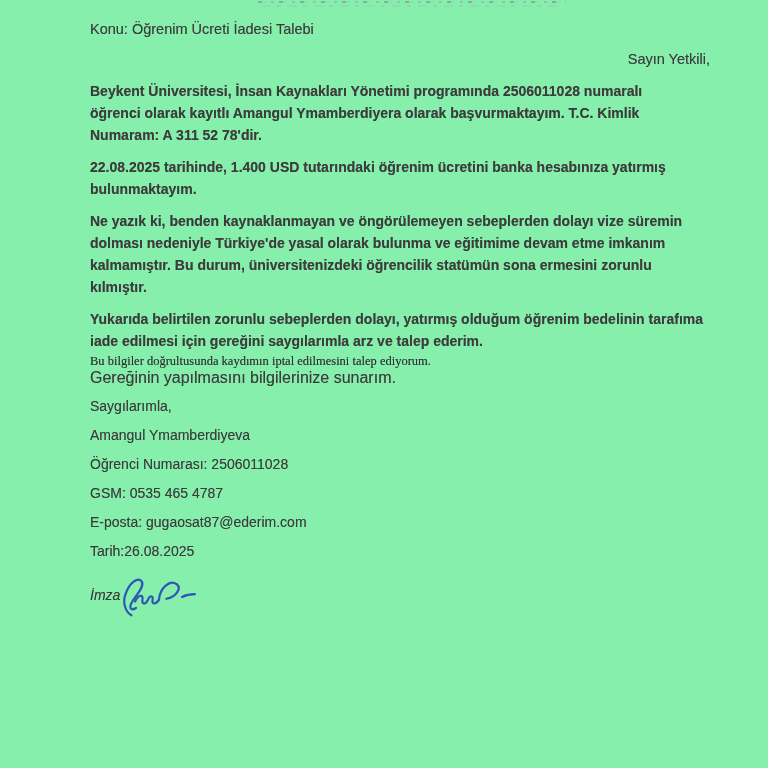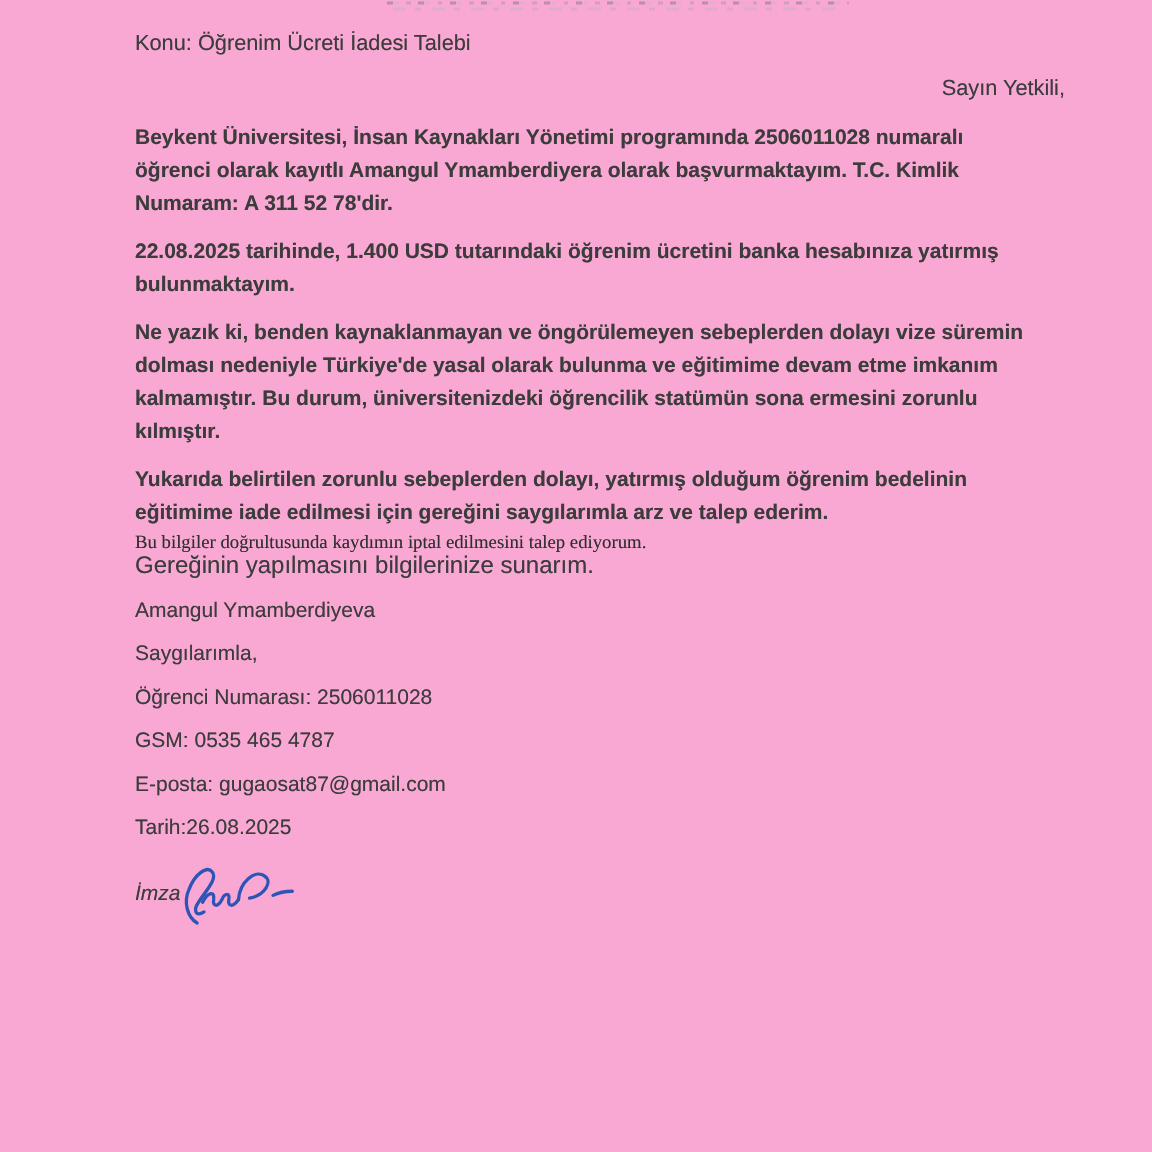"Konu: Öğrenim Ücreti İadesi Talebi" .page { background: #f9a8d4 -> #86efac }
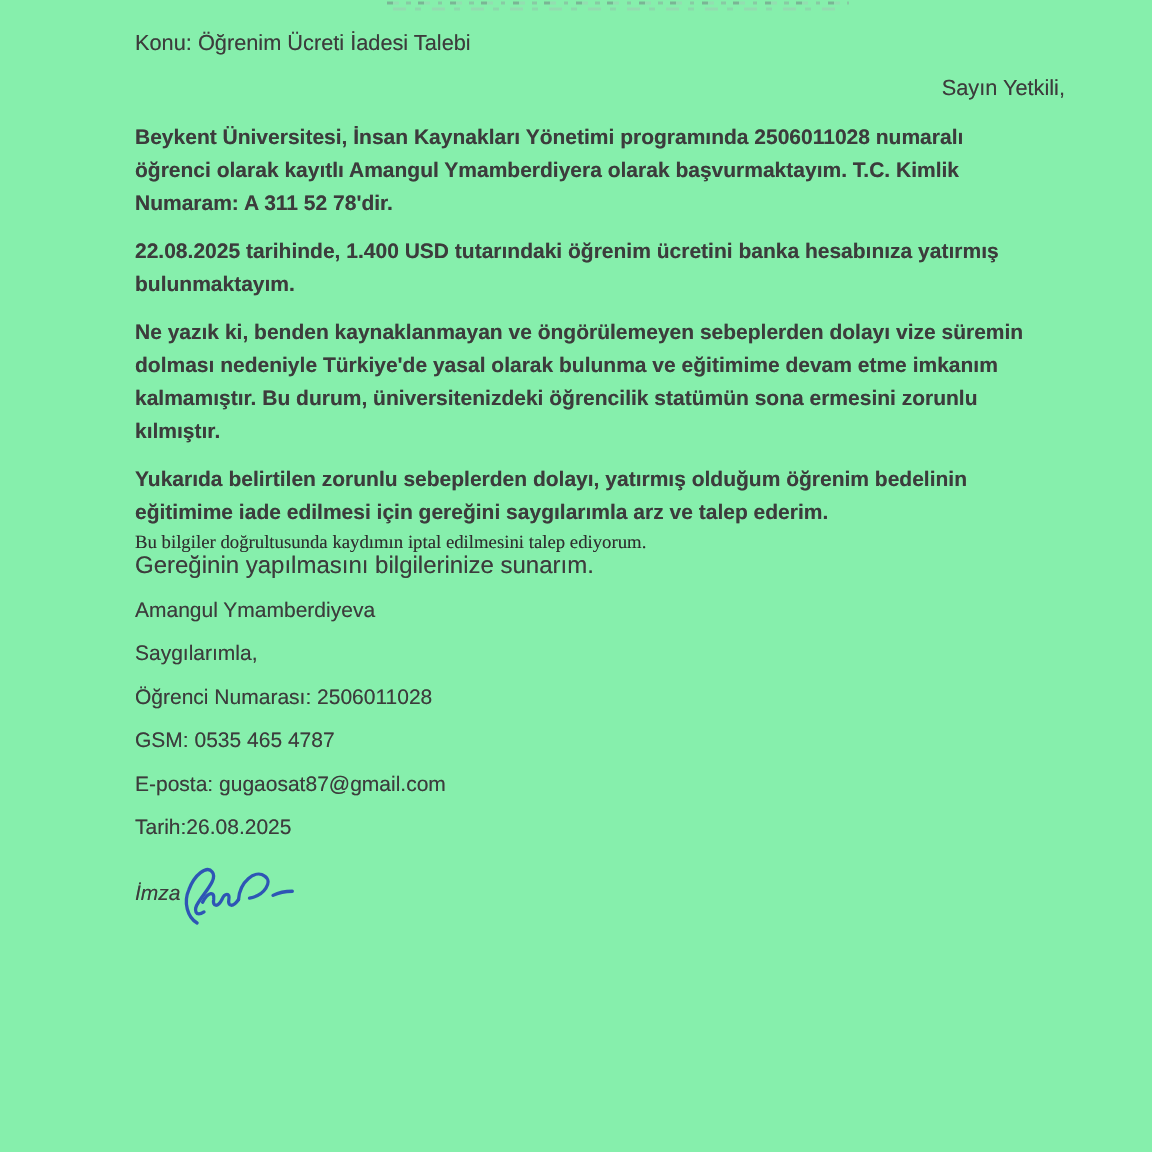"Yukarıda belirtilen zorunlu sebeplerden" p.para { text: eğitimime -> tarafıma }
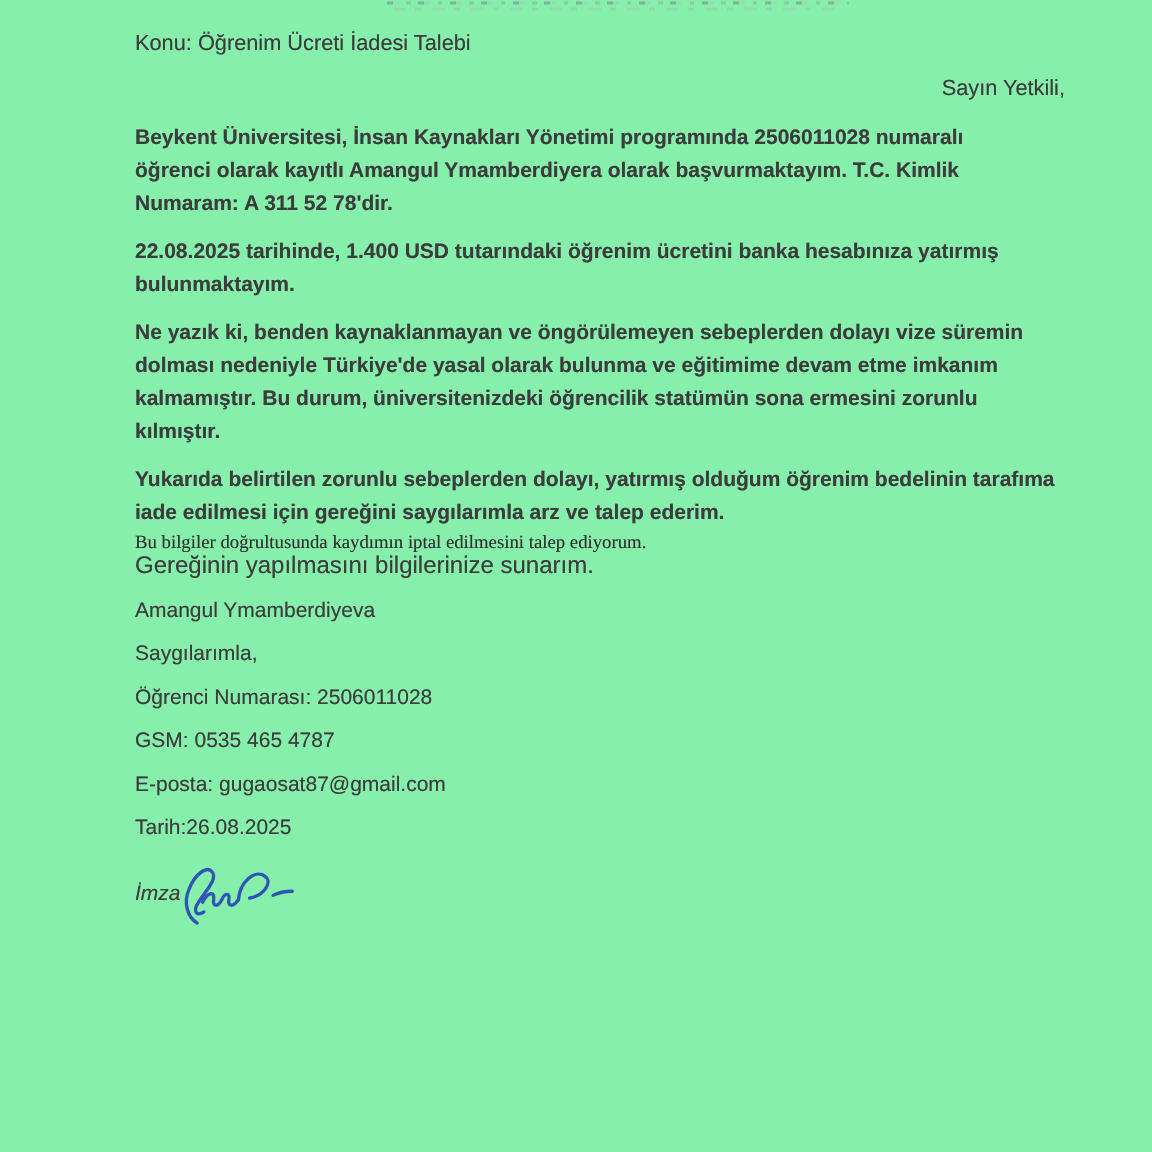"Amangul Ymamberdiyeva" div.sig-line { order: before "Saygılarımla," -> after "Saygılarımla," }
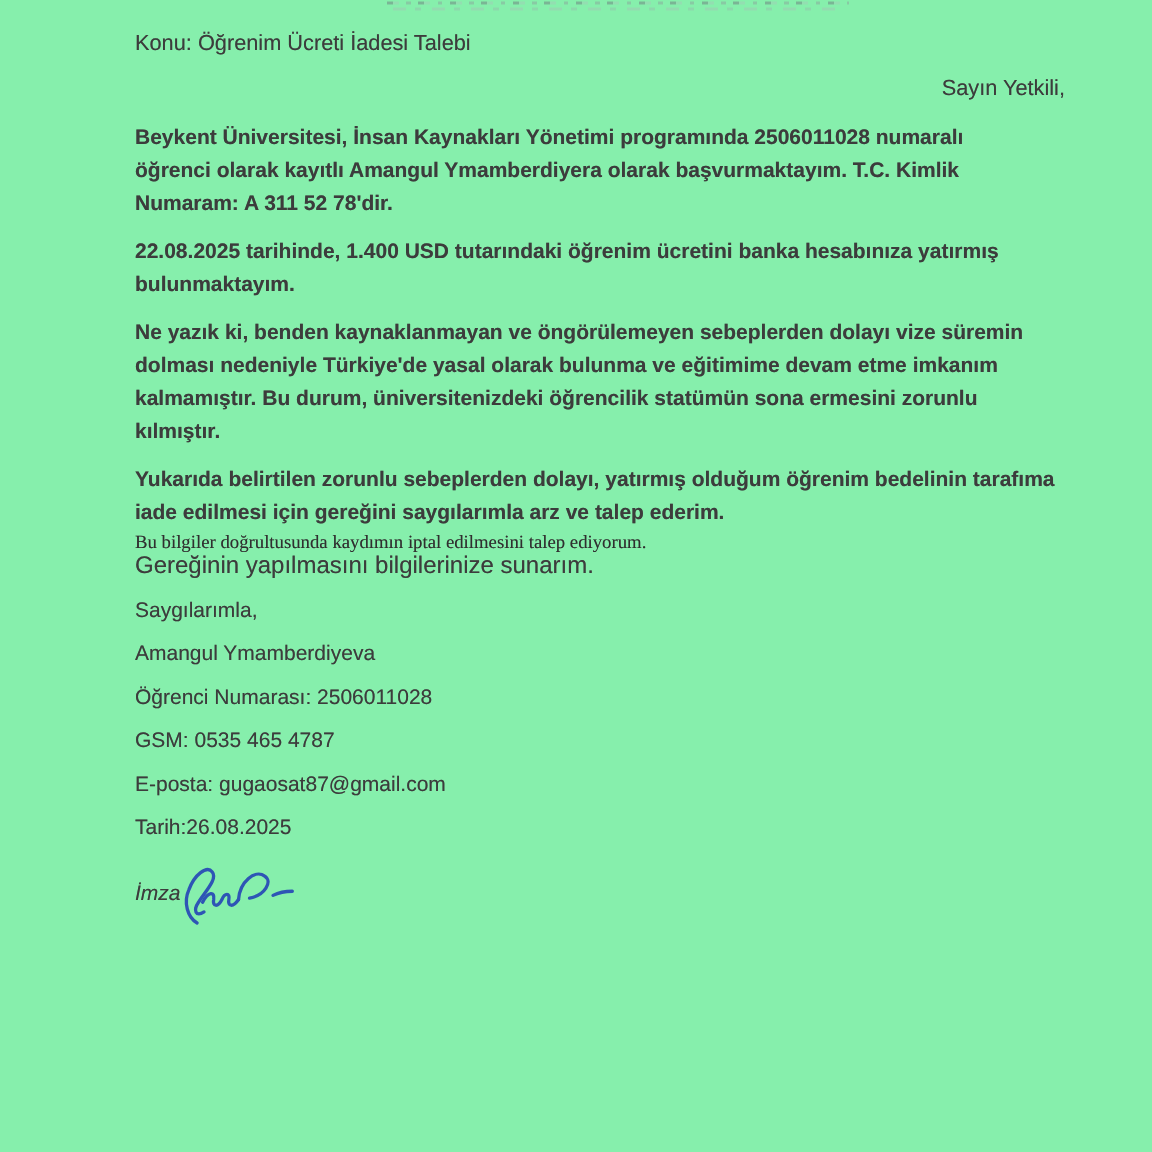"E-posta: gugaosat87@gmail.com" div.sig-line { text: gugaosat87@gmail.com -> gugaosat87@ederim.com }
